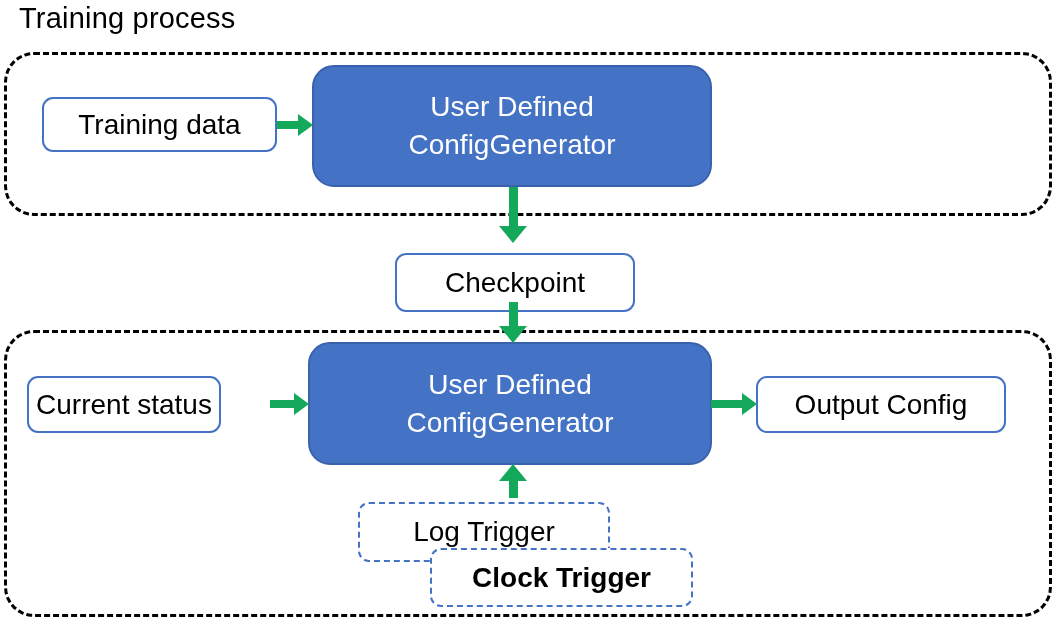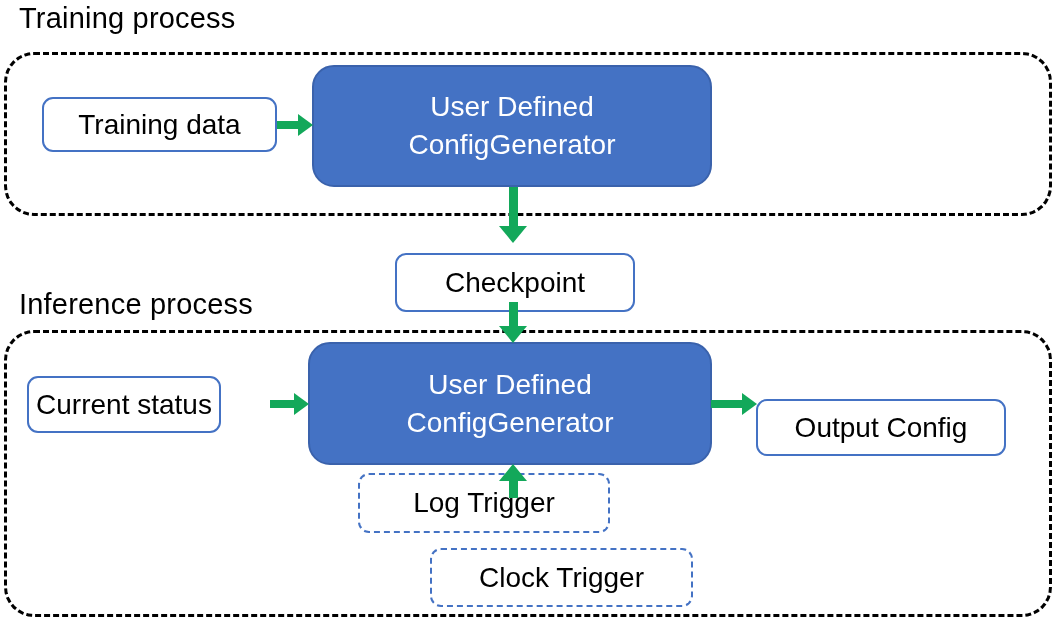"Inference process" div.section-title { html: <div>Inference process</div> -> none }
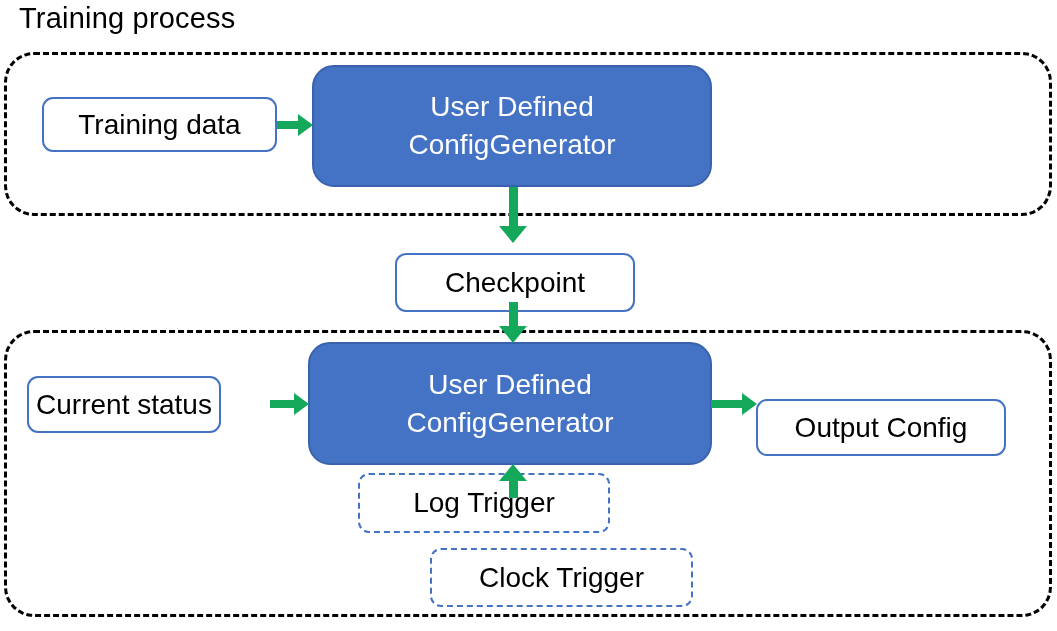"Output Config" .box-output-config { margin-top: 23px -> none }
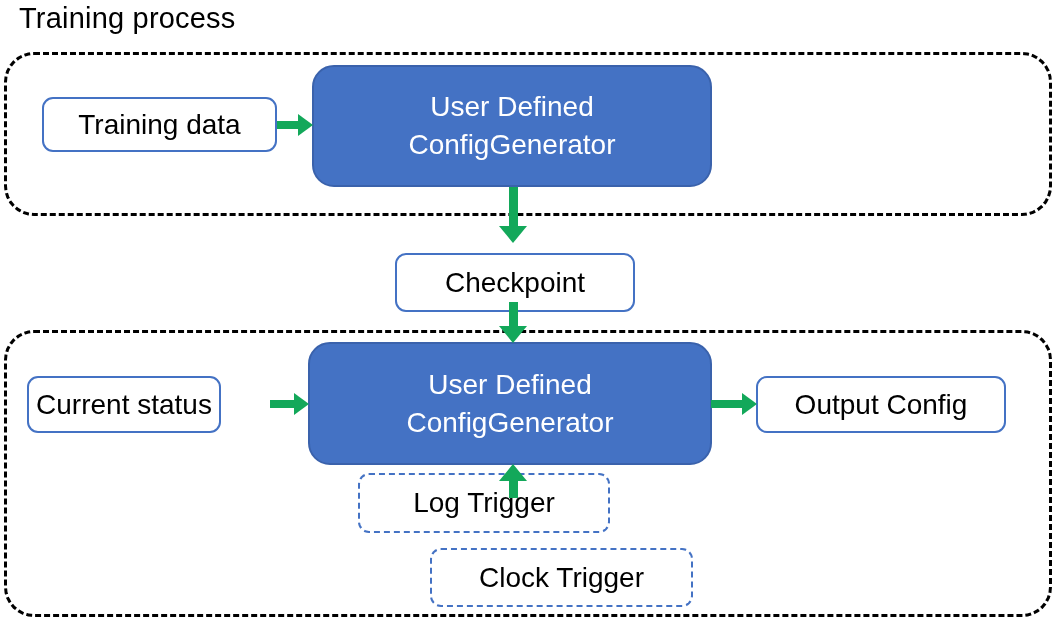"Log Trigger" .box-log-trigger { top: 473px -> 502px }
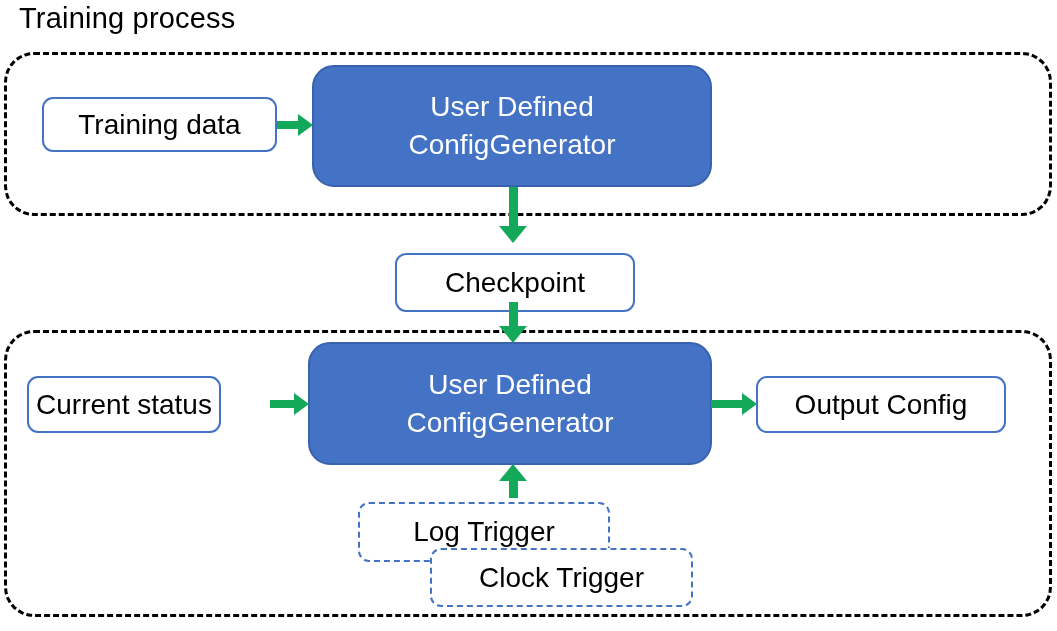"Clock Trigger" .box-clock-trigger { font-weight: none -> bold }
